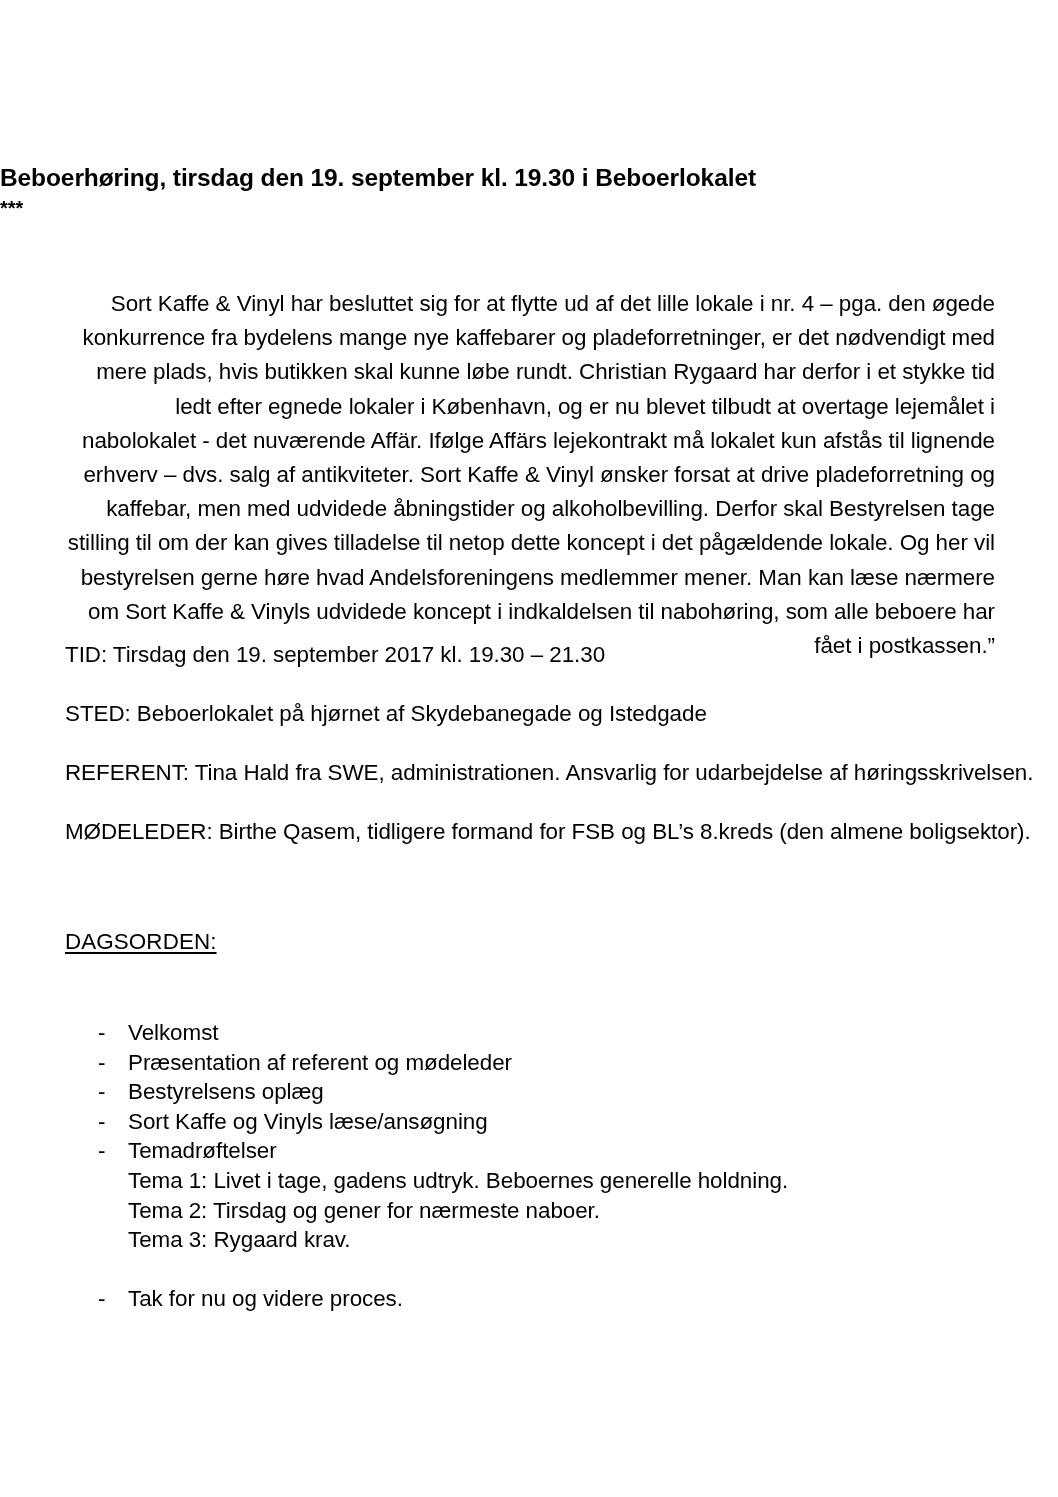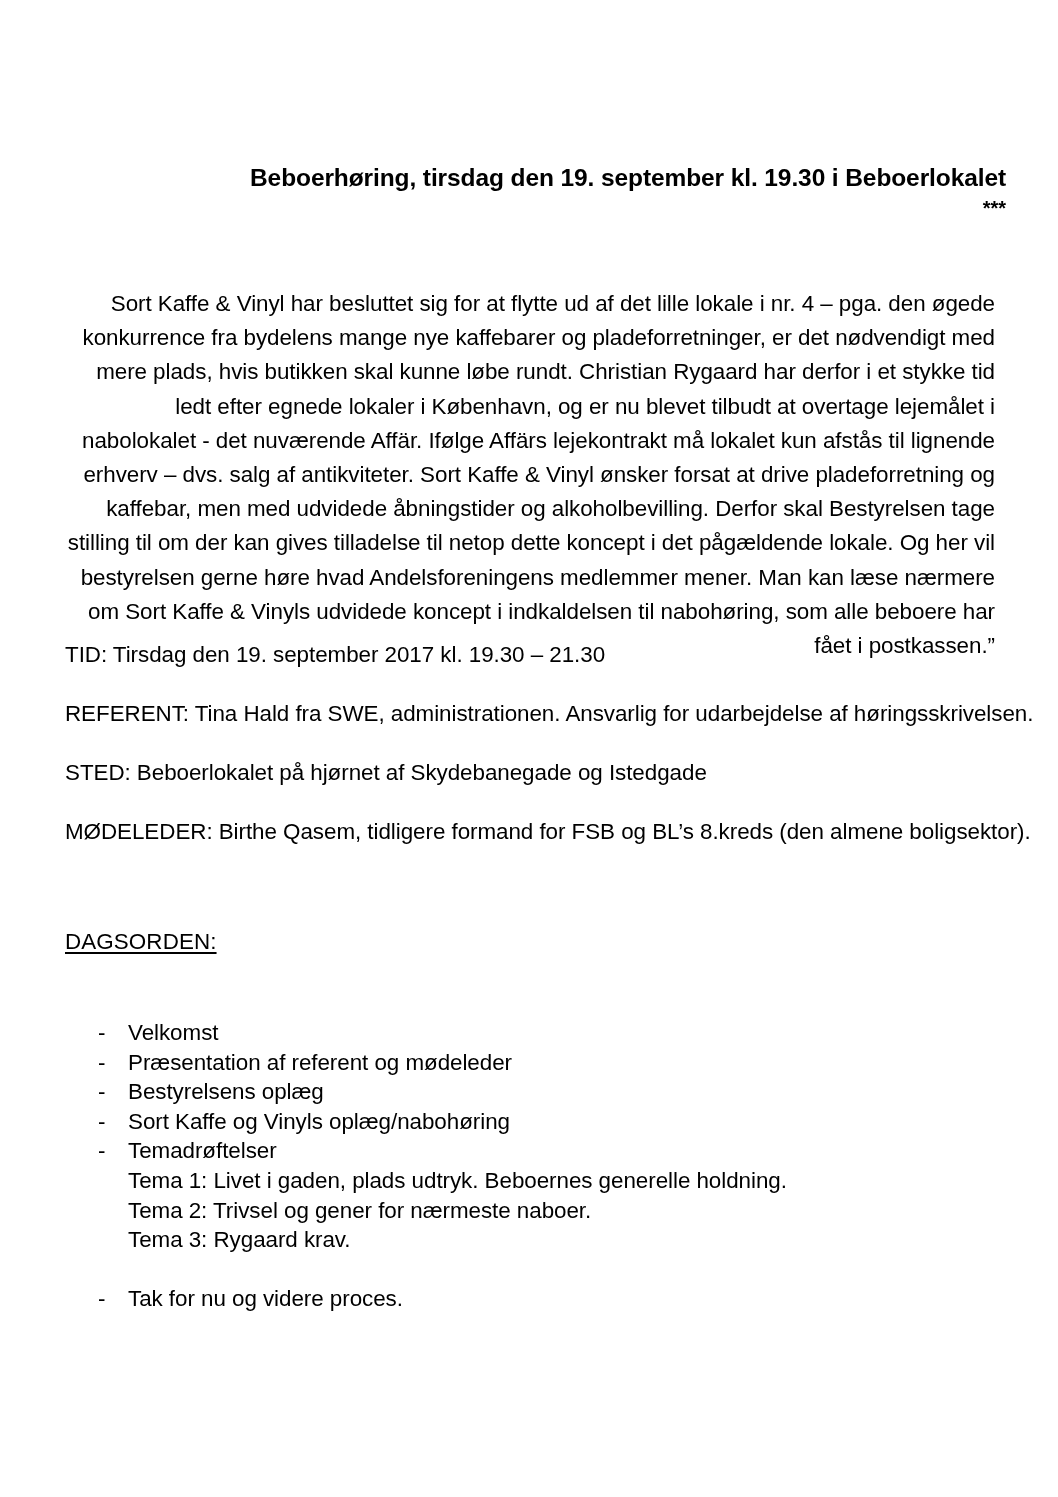"Beboerhøring, tirsdag den 19. september" .title-block { text-align: right -> left }
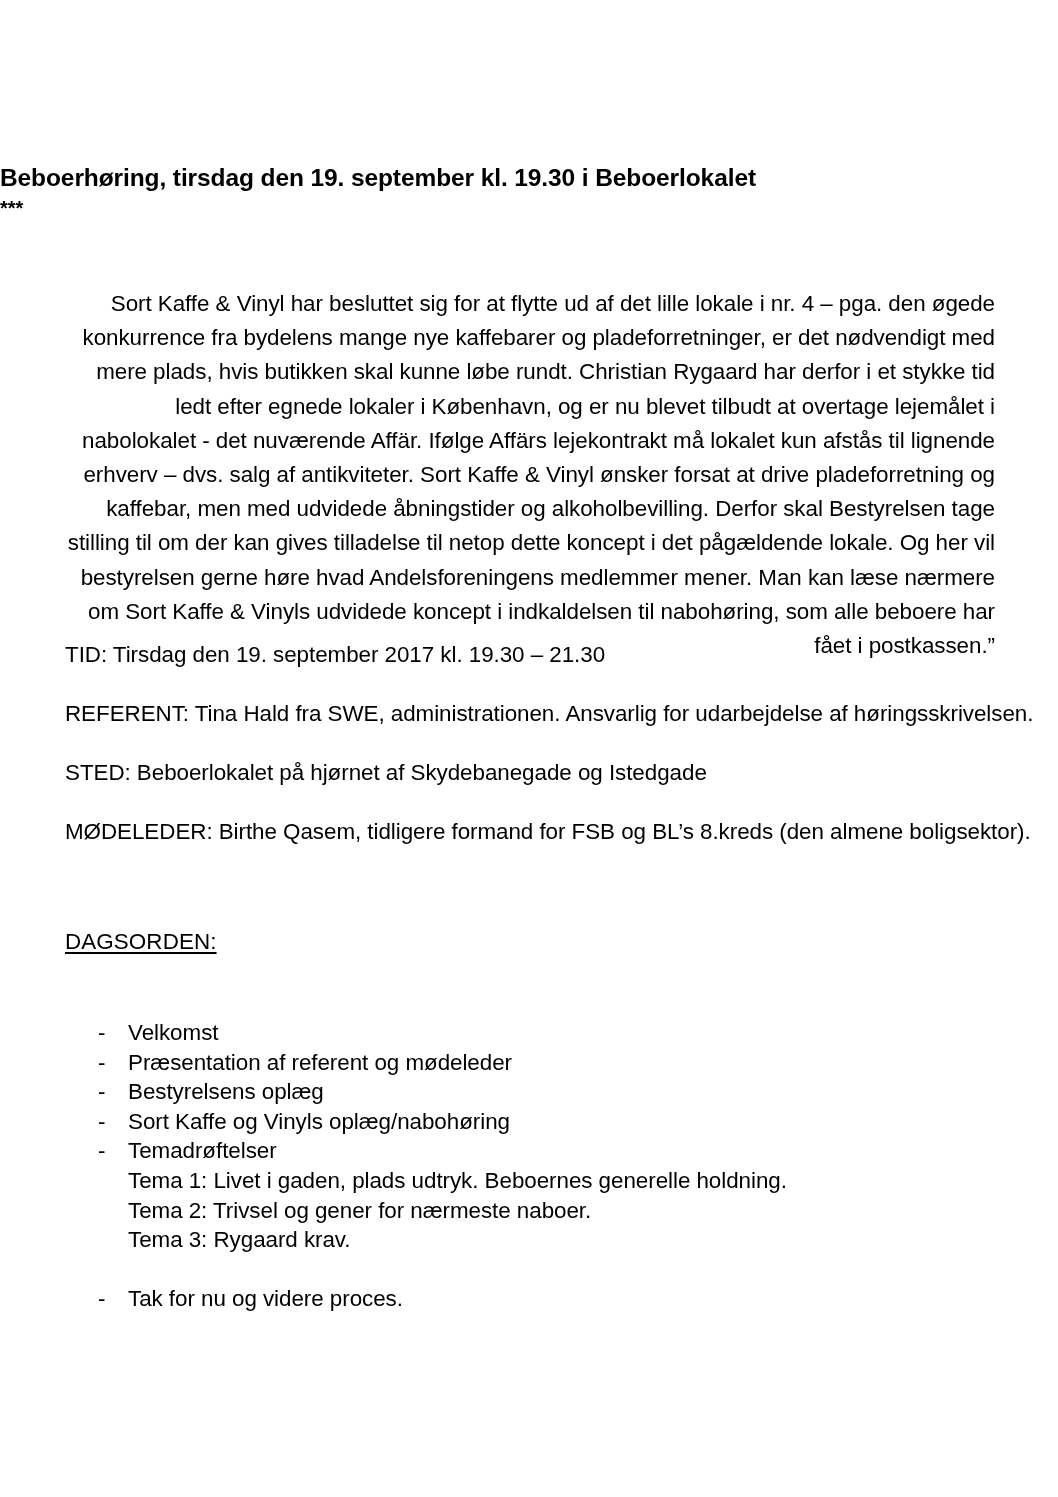"REFERENT: Tina Hald fra SWE," div.info-line { order: before "STED: Beboerlokalet på hjørnet af" -> after "STED: Beboerlokalet på hjørnet af" }
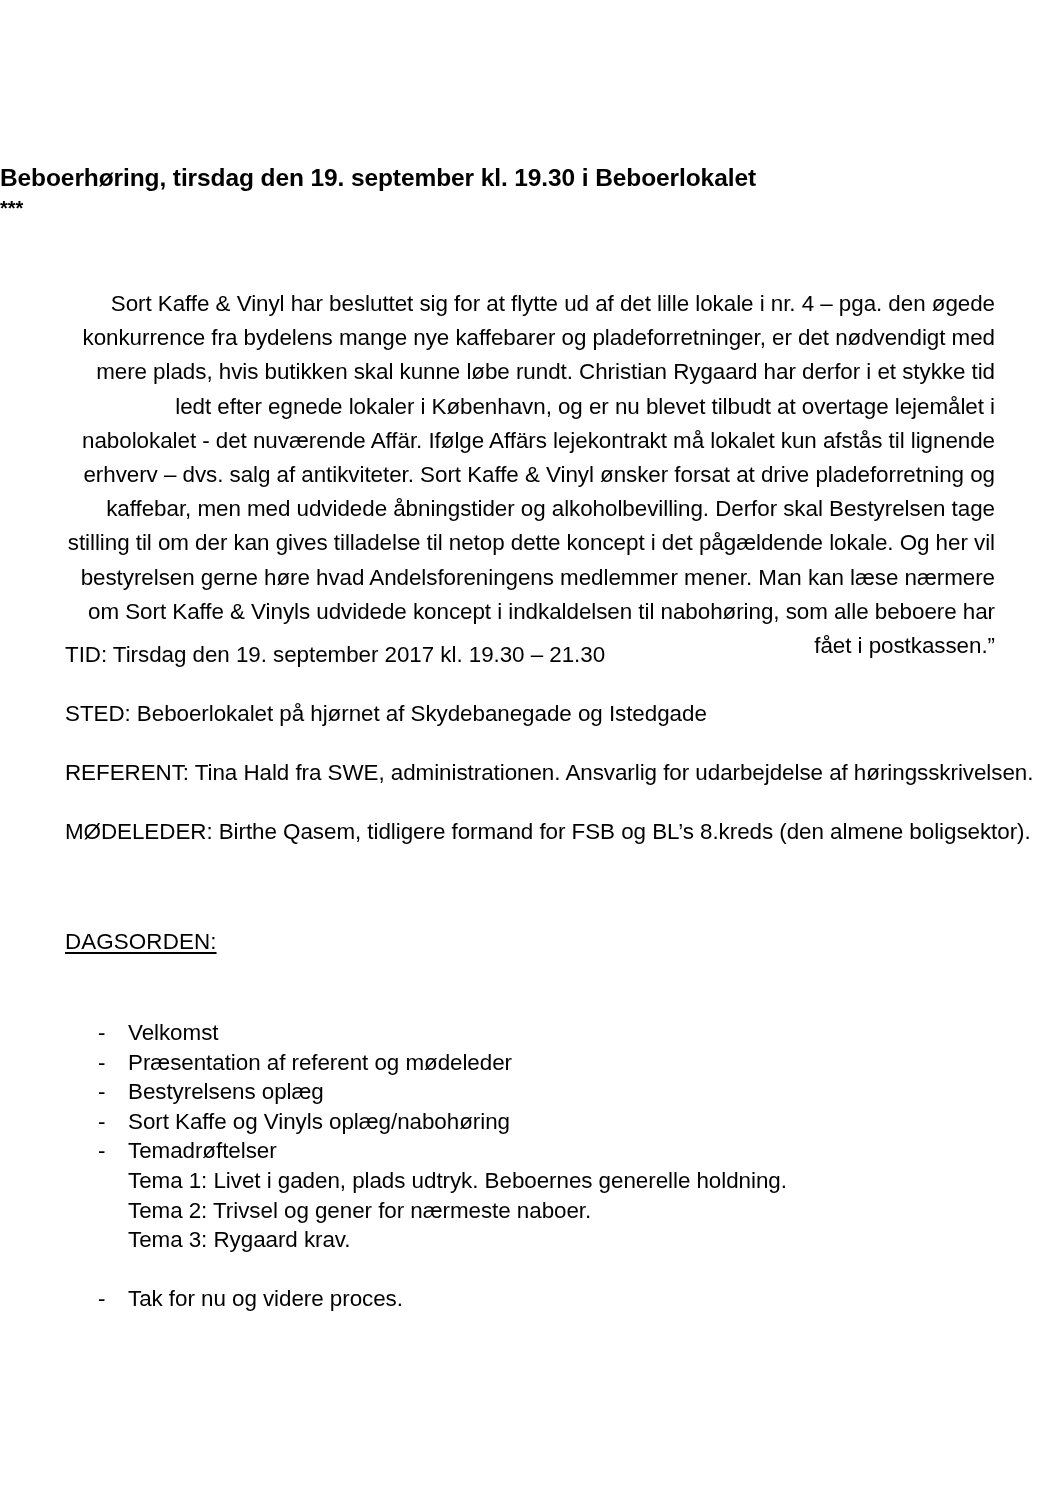"Sort Kaffe og Vinyls oplæg/nabohøring" span.item-text { text: oplæg/nabohøring -> læse/ansøgning }
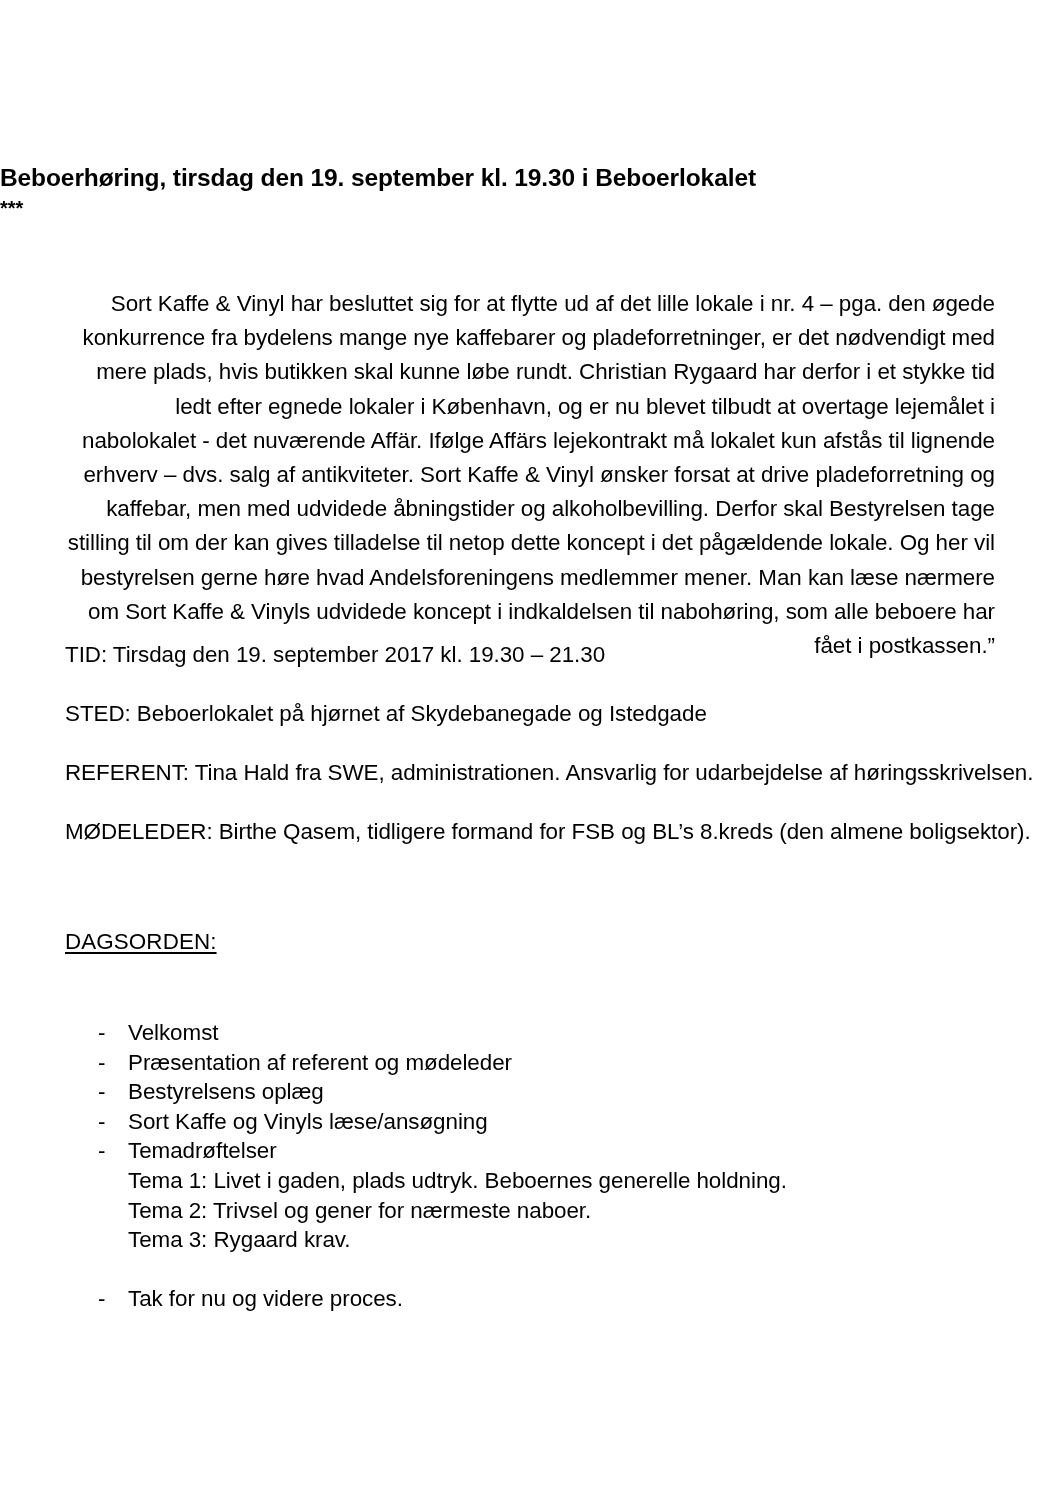"Tema 1: Livet i gaden," span.sub-line { text: gaden, plads -> tage, gadens }
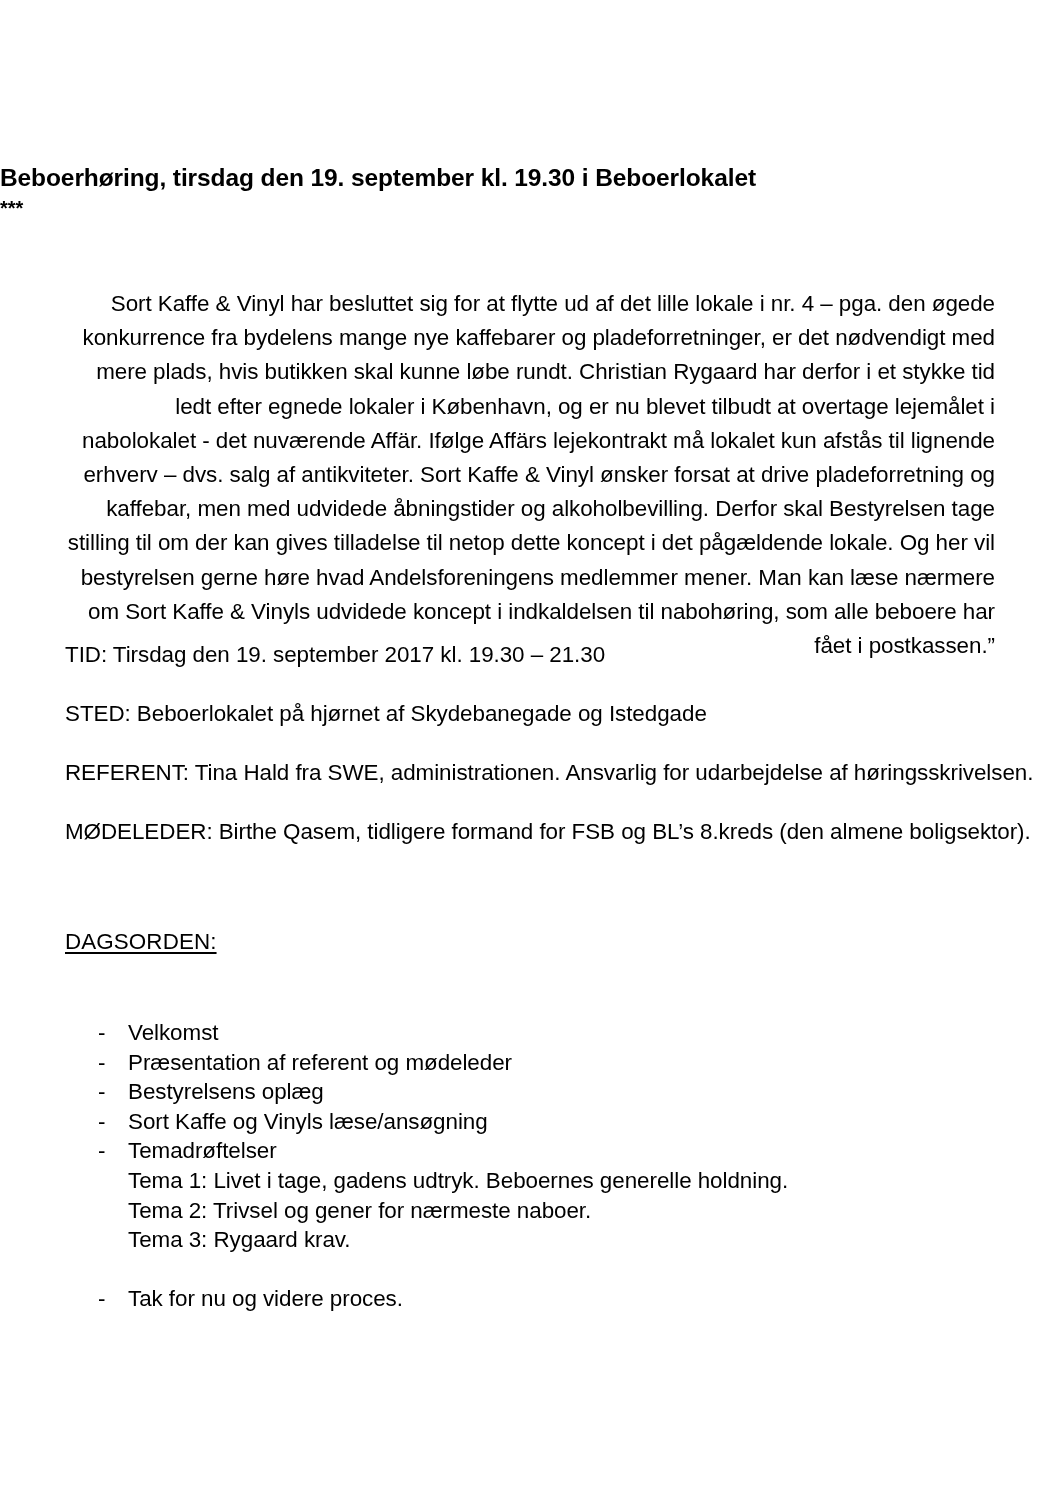"Tema 2: Trivsel og gener" span.sub-line { text: Trivsel -> Tirsdag }
